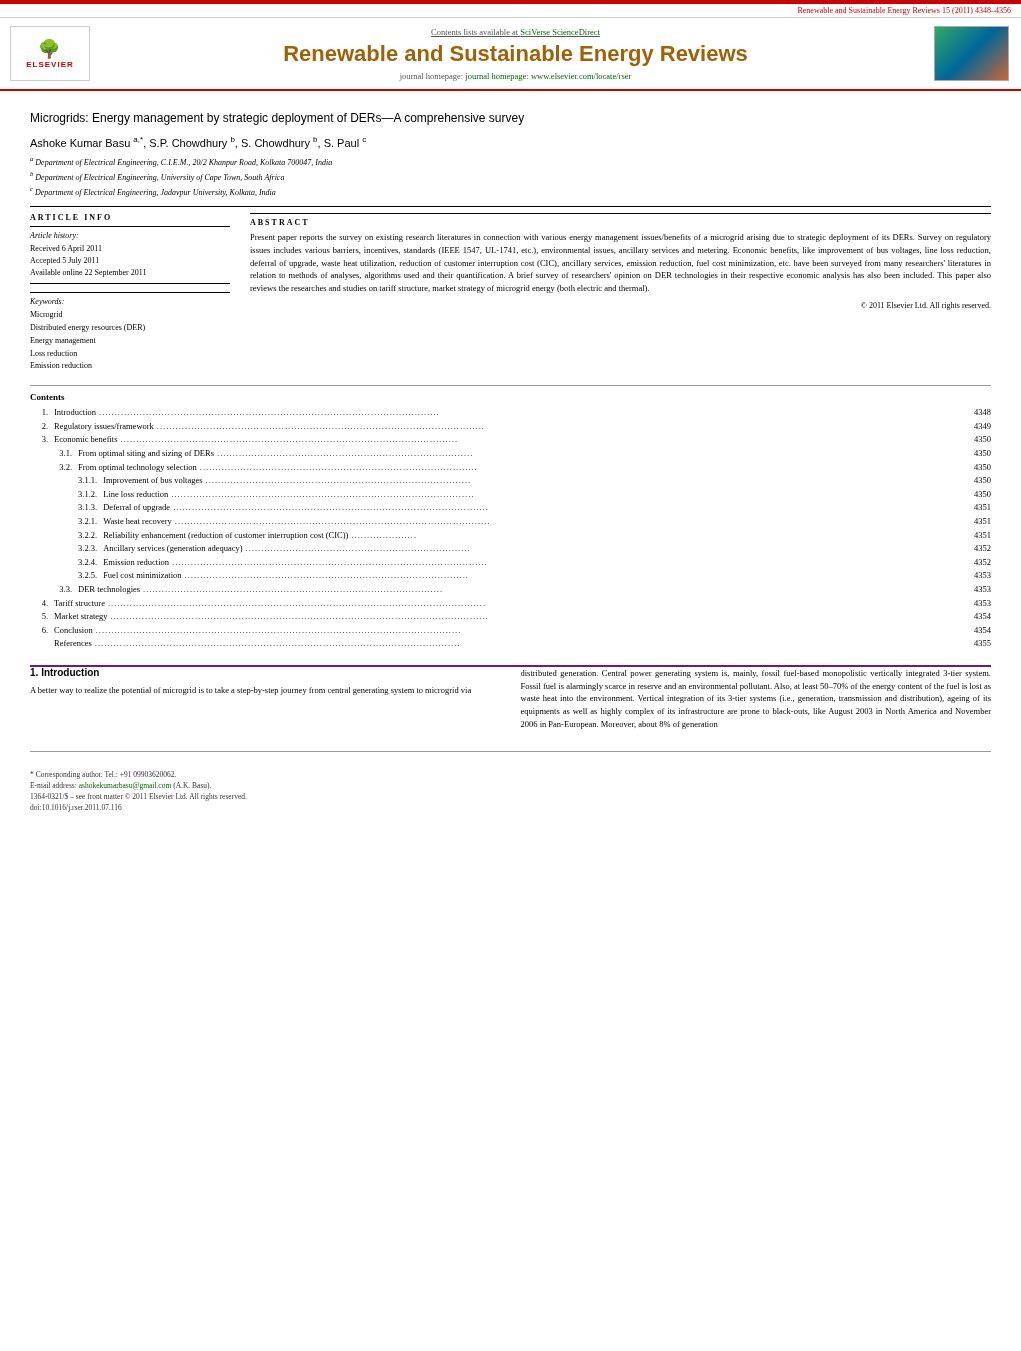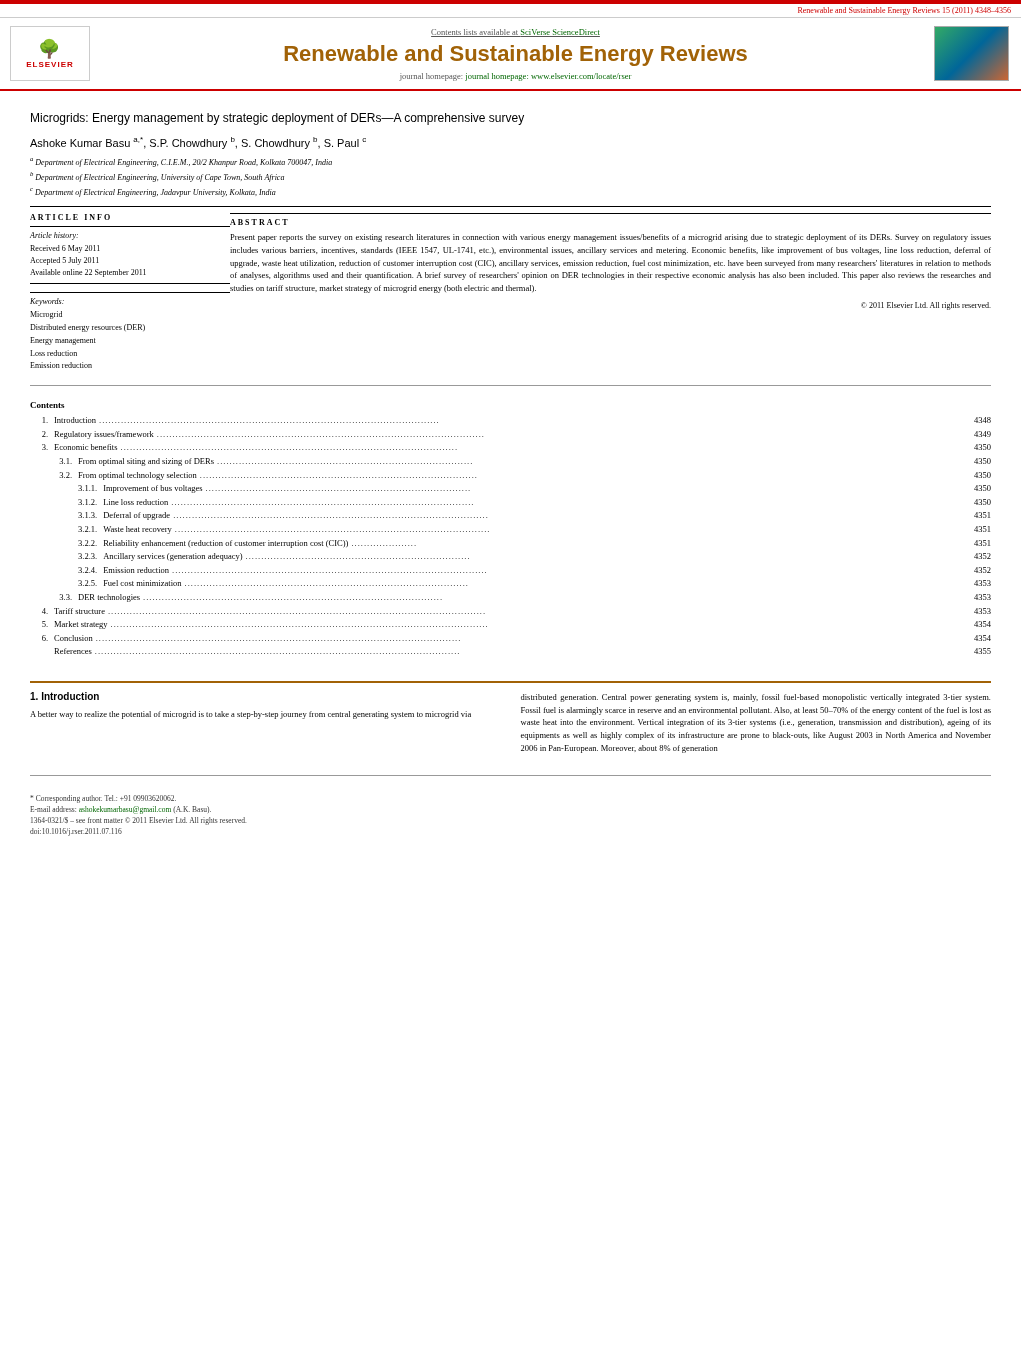"ARTICLE INFO" .two-col { gap: none -> 20px }
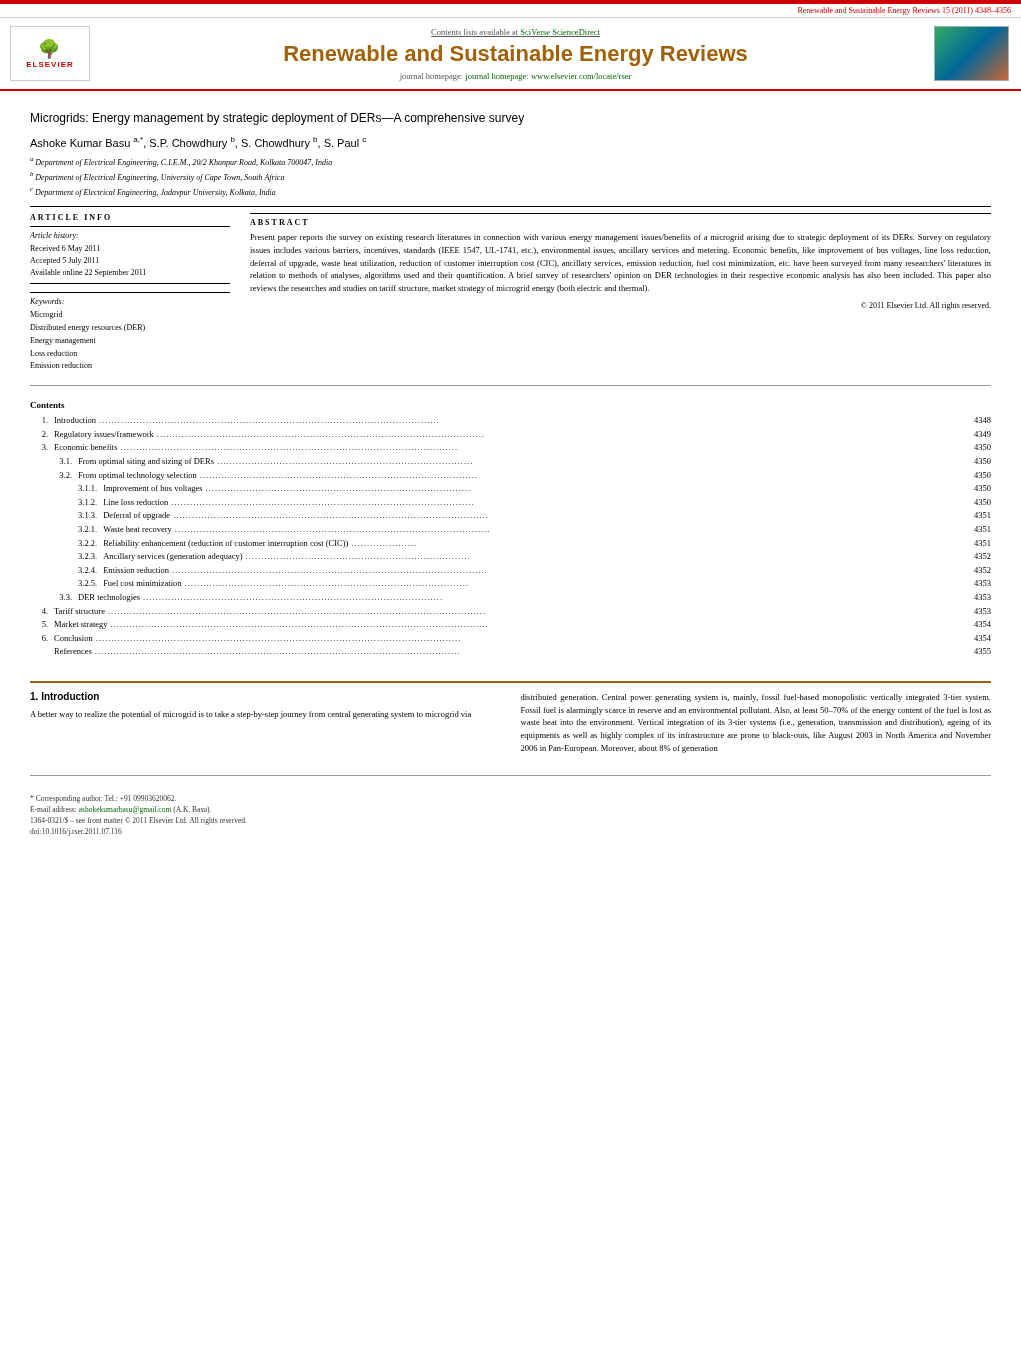"Received 6 May 2011" div.date-row { text: May -> April }
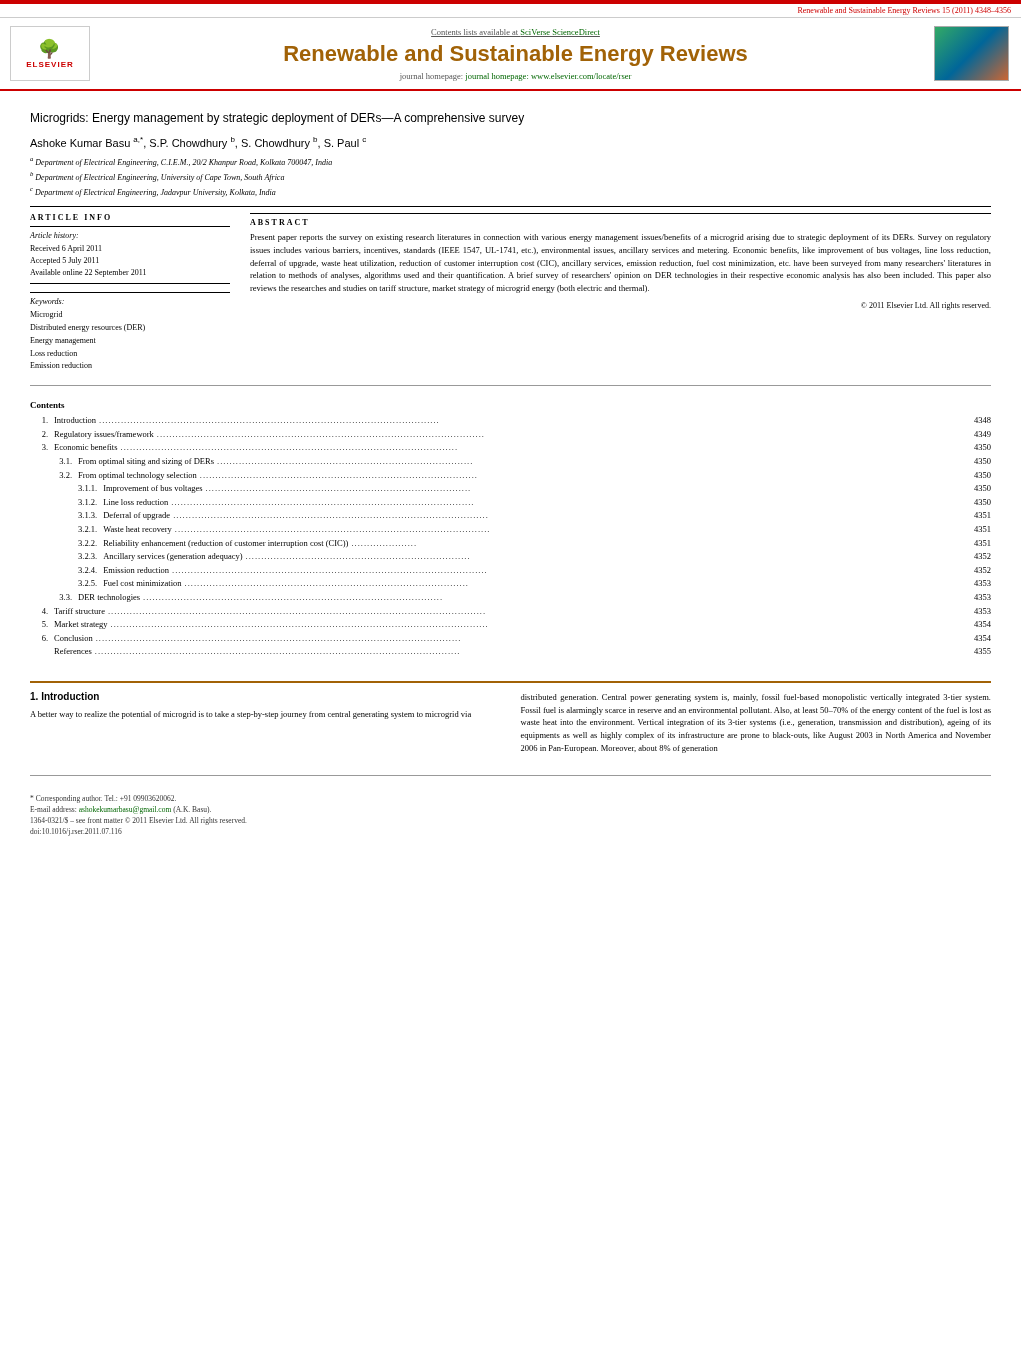"Contents" .contents-section { padding-top: 14px -> 6px }
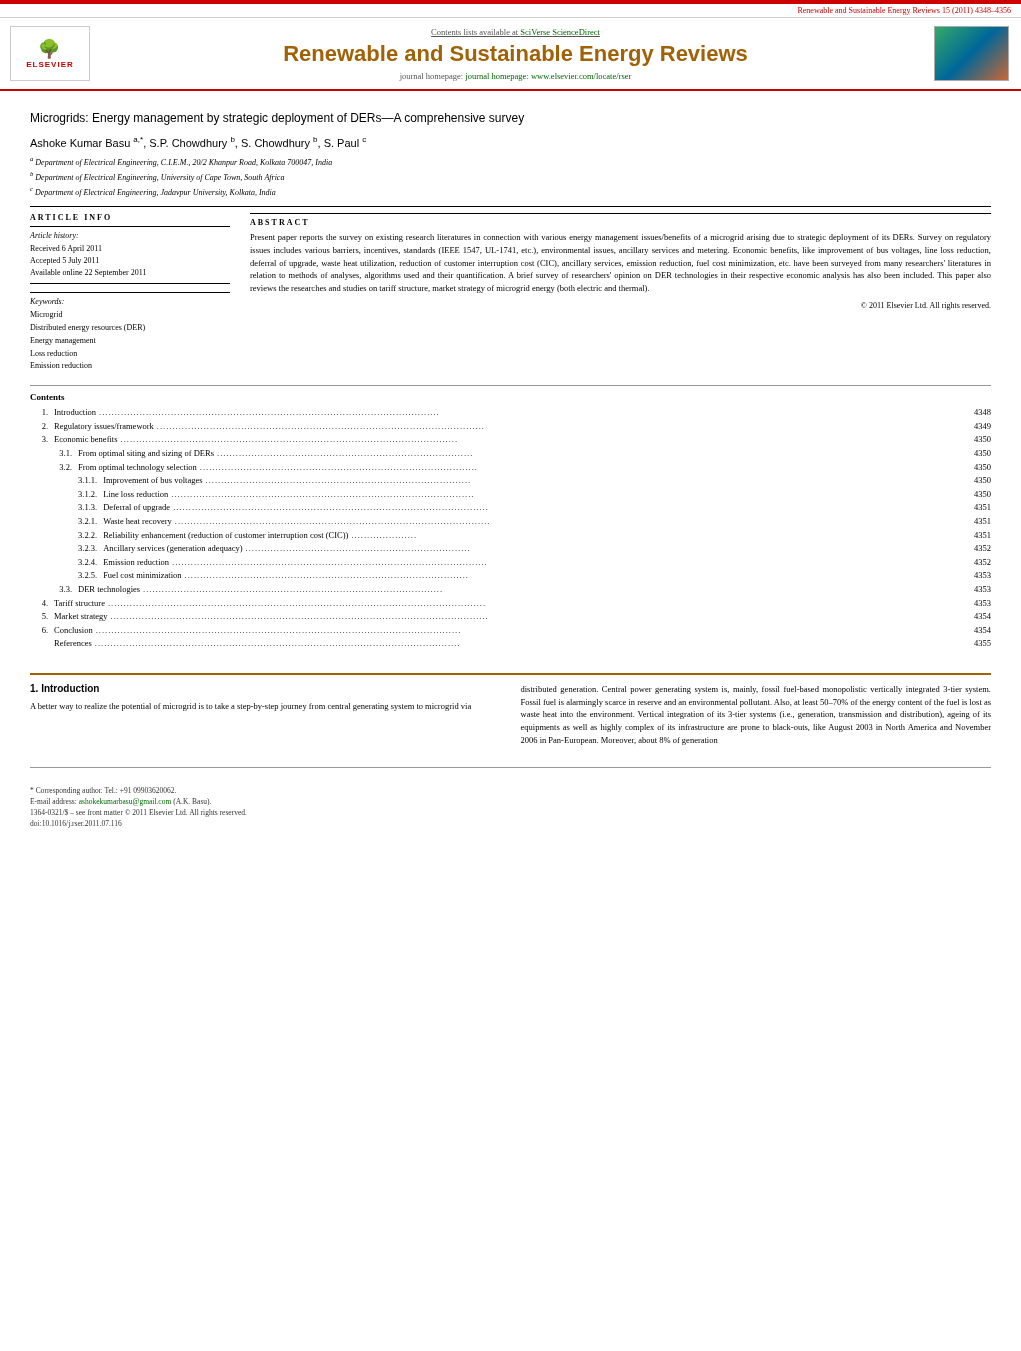"1. Introduction" .intro-section { border-top: 2px solid #a16207 -> 2px solid #701a75; margin-top: 22px -> 14px; padding-top: 8px -> none }
